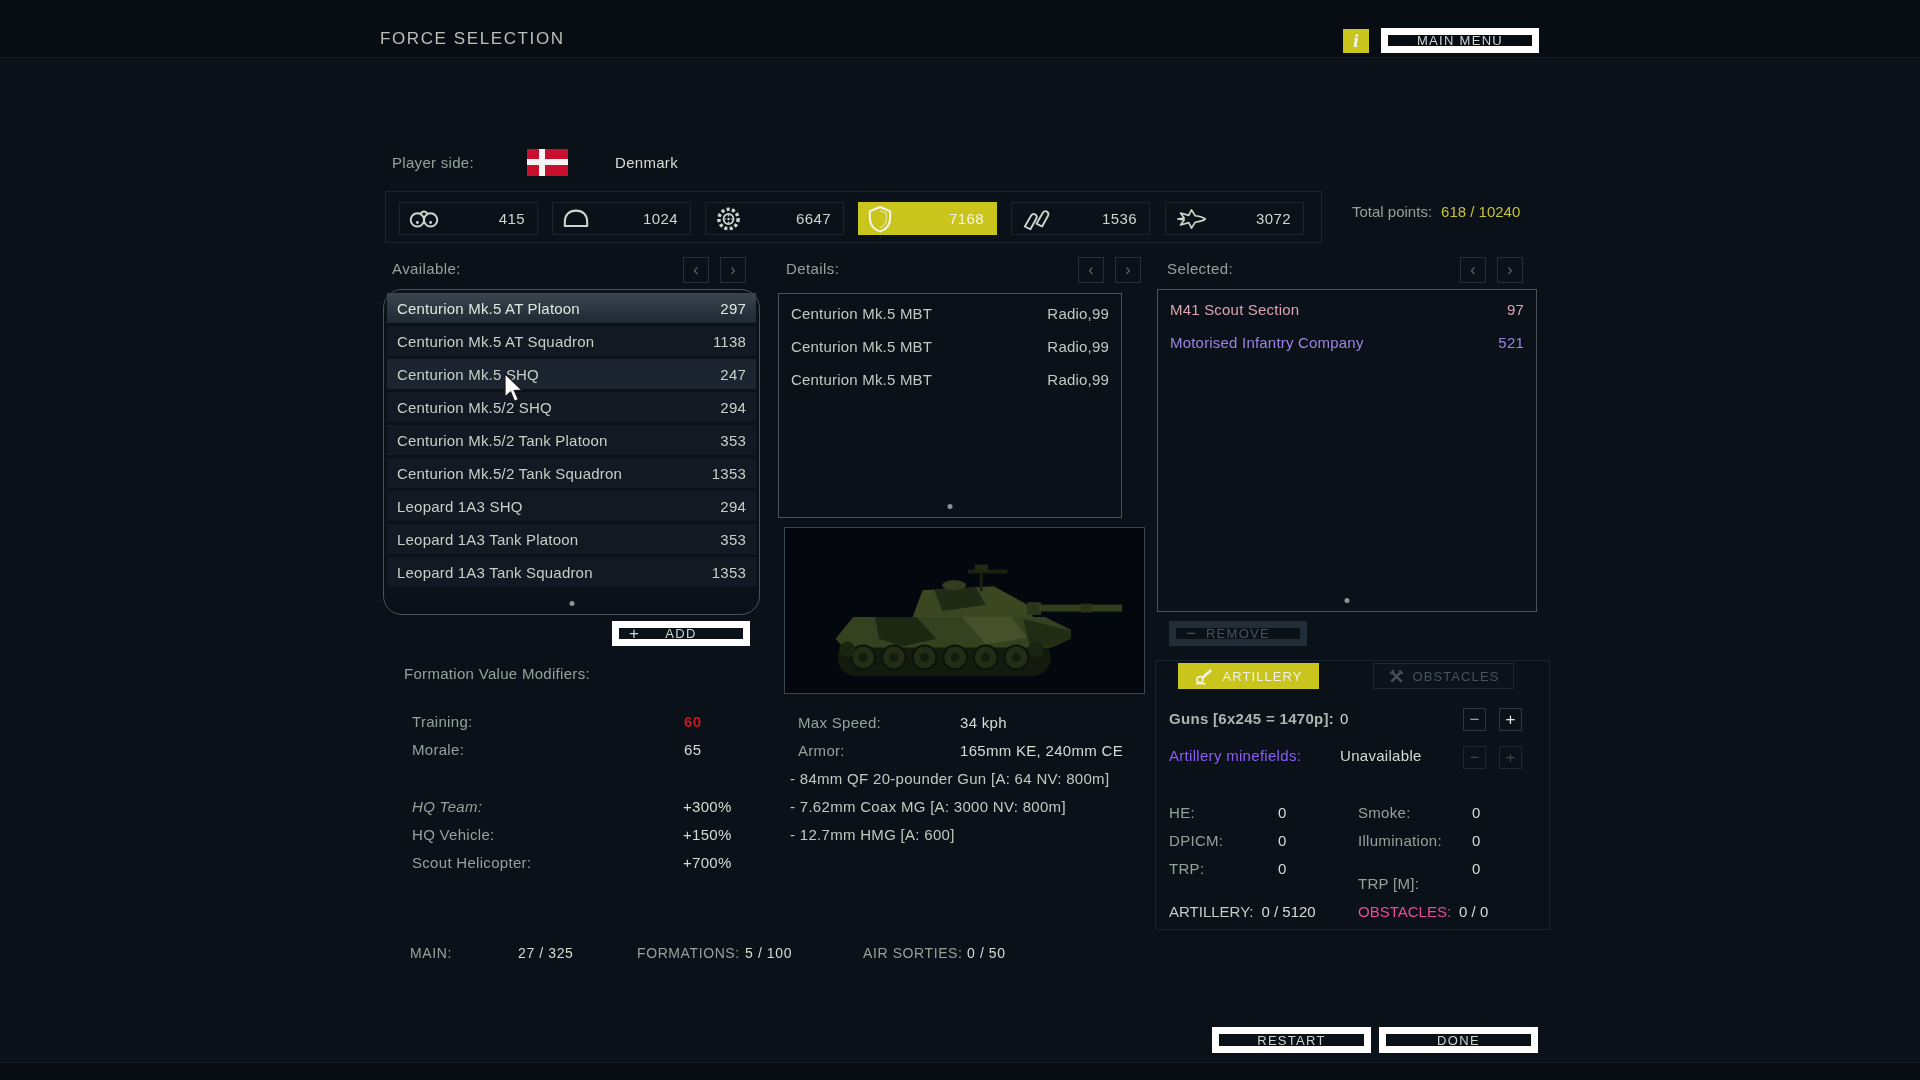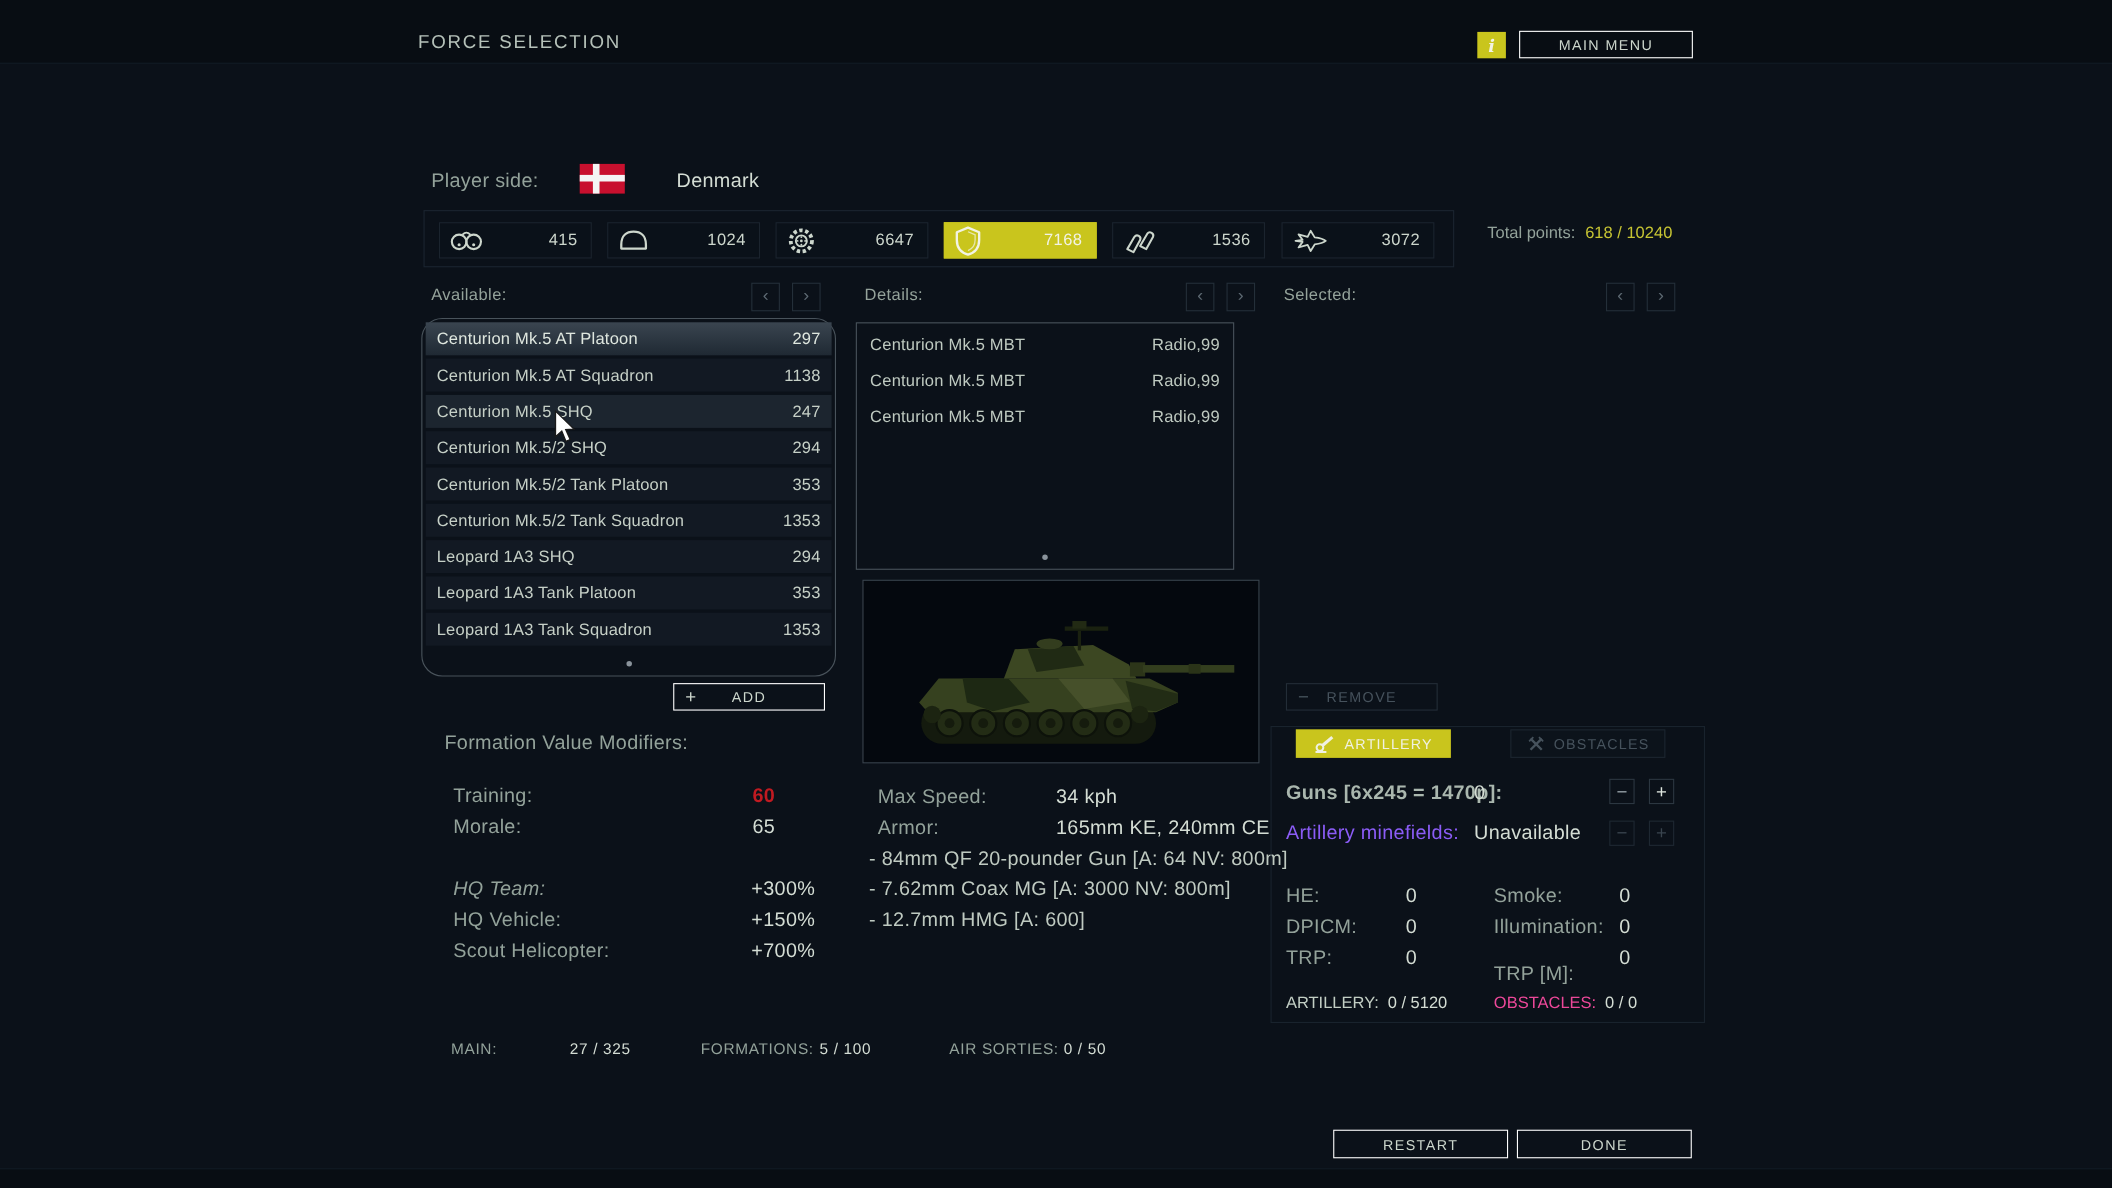"MAIN MENU" .btn { border: 1px solid #ffffff -> 7px solid #ffffff }
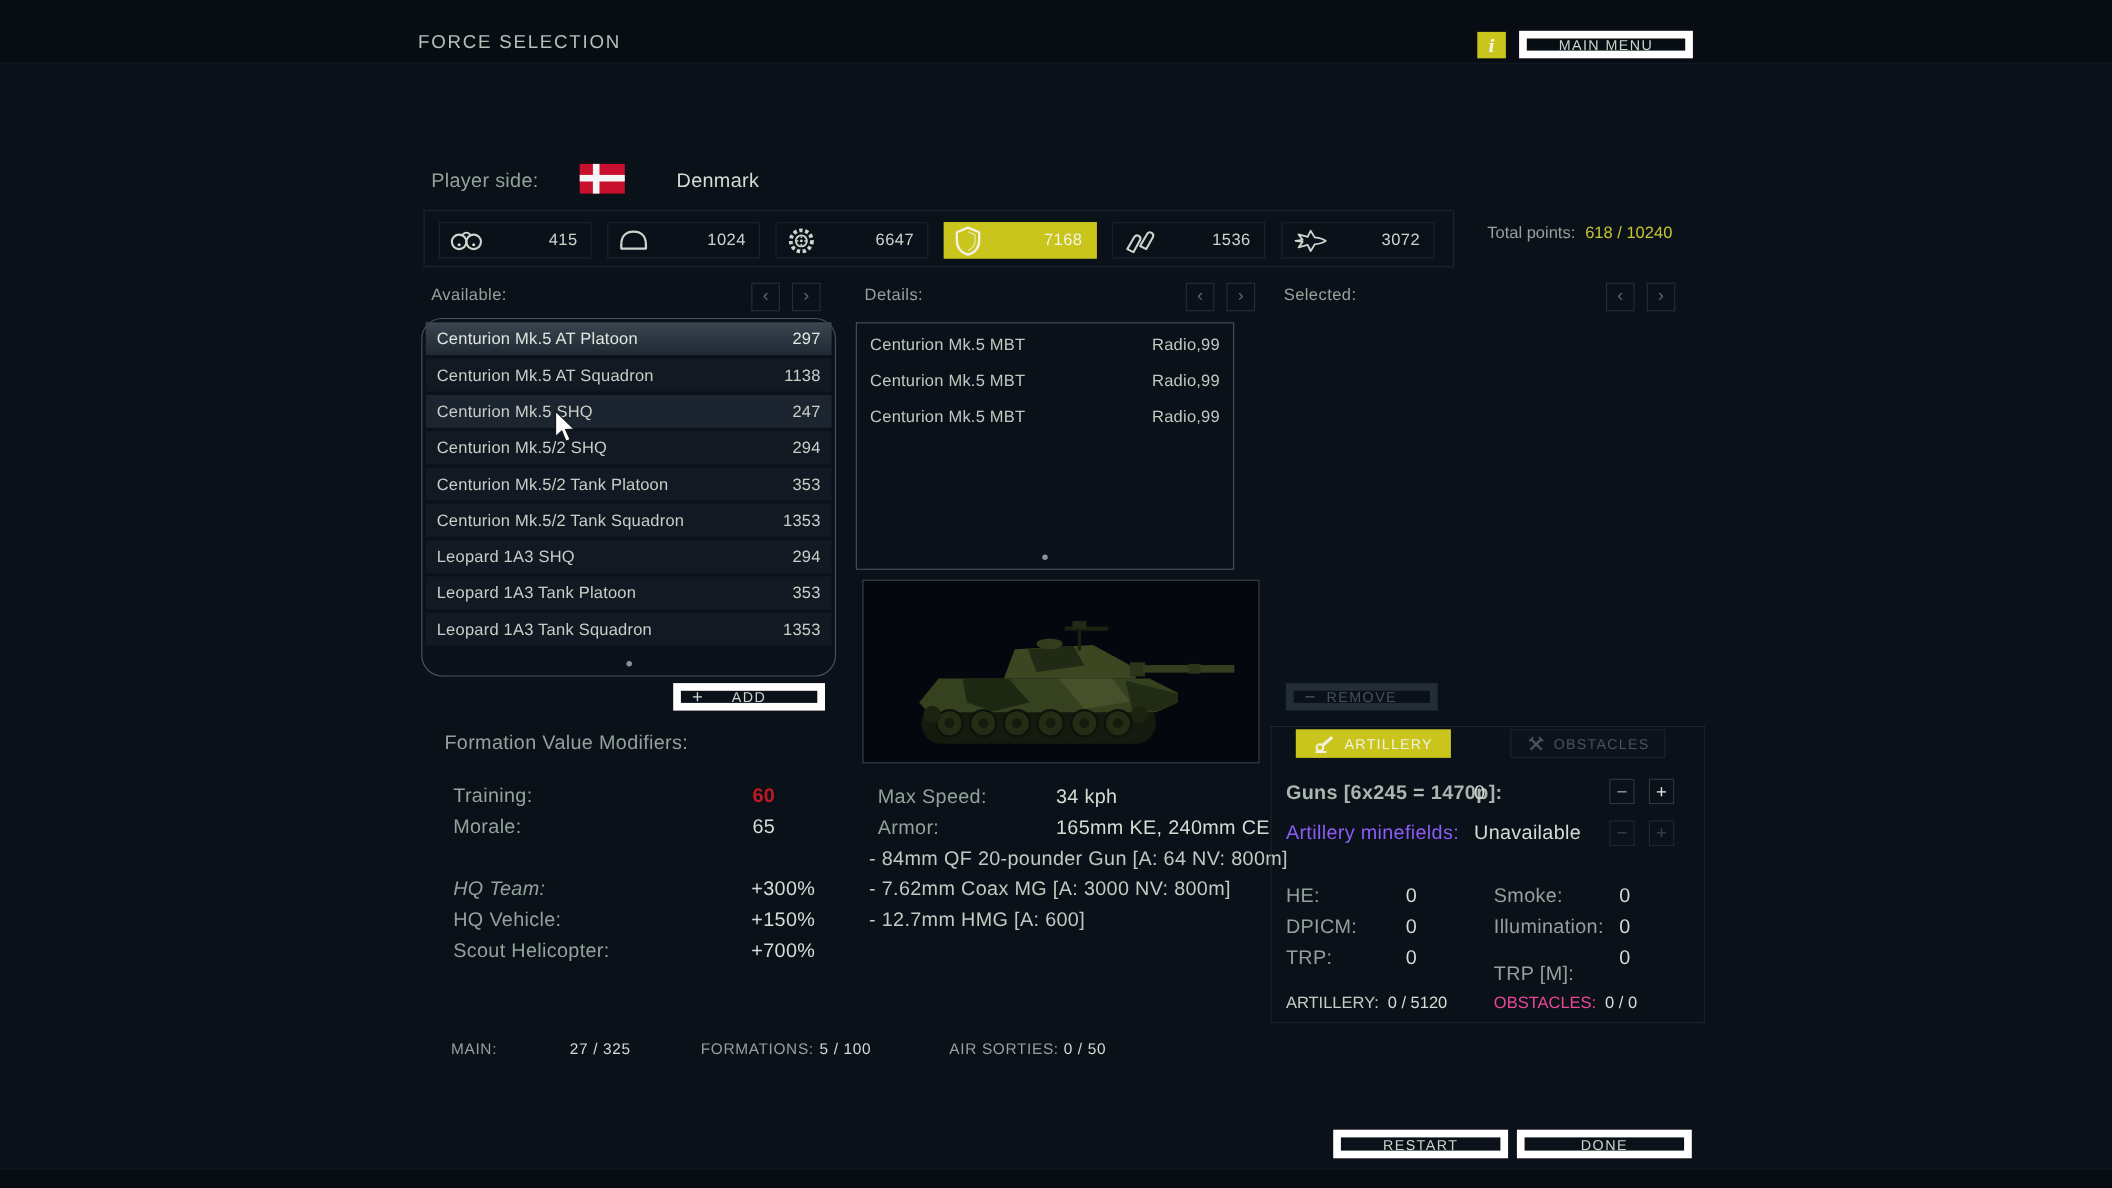"Player side:" .t { font-size: 18px -> 15px }
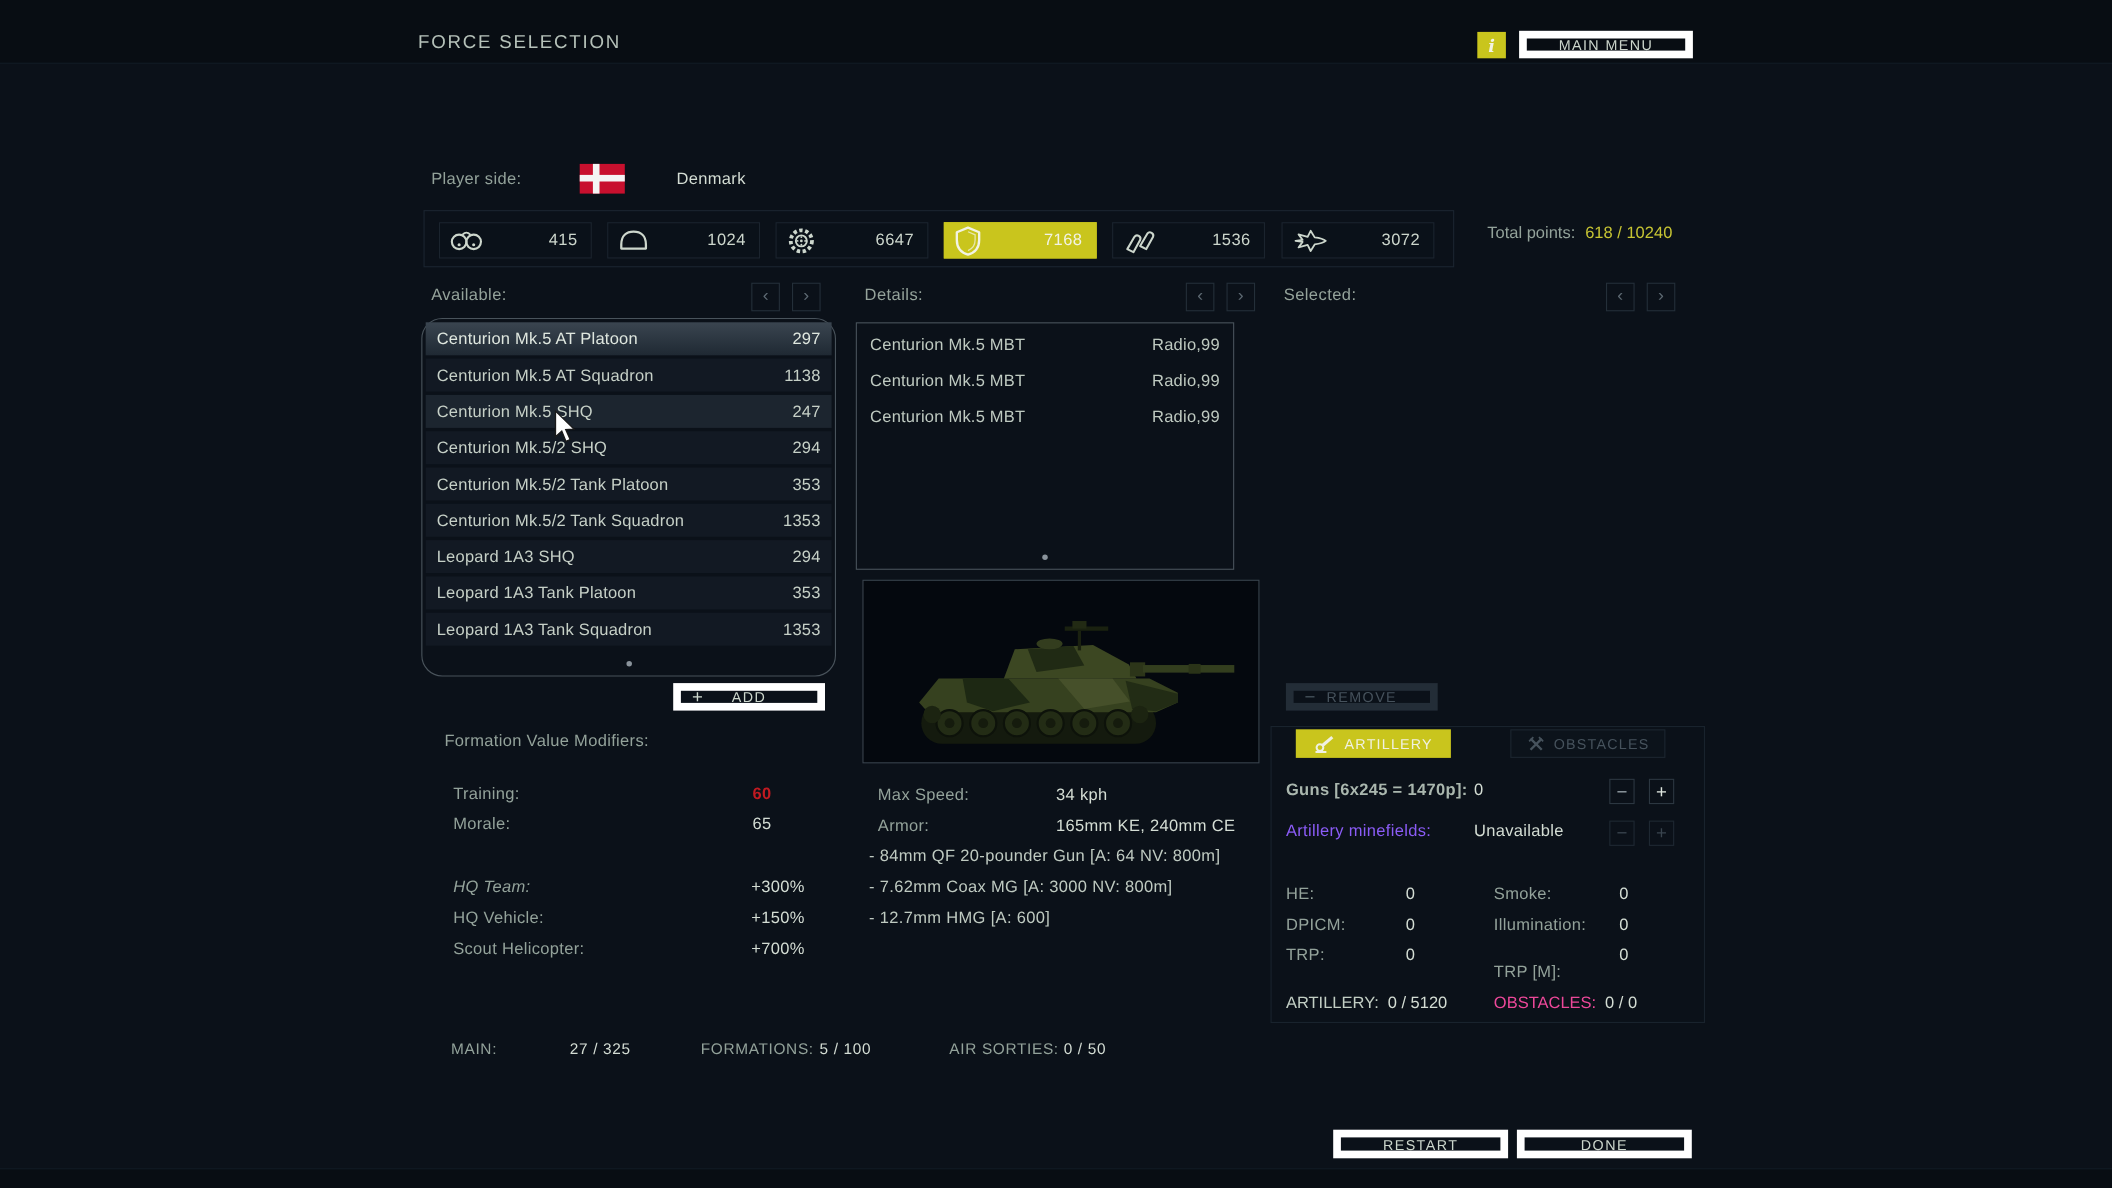"M41 Scout Section" div.panel { html: none -> <div> <div> <span>M41 Scout Section</span> <span>97</span> </div> <div> <span>Motorised Infantry Company</span> <span>521</span> </div> <div></div> </div> }
